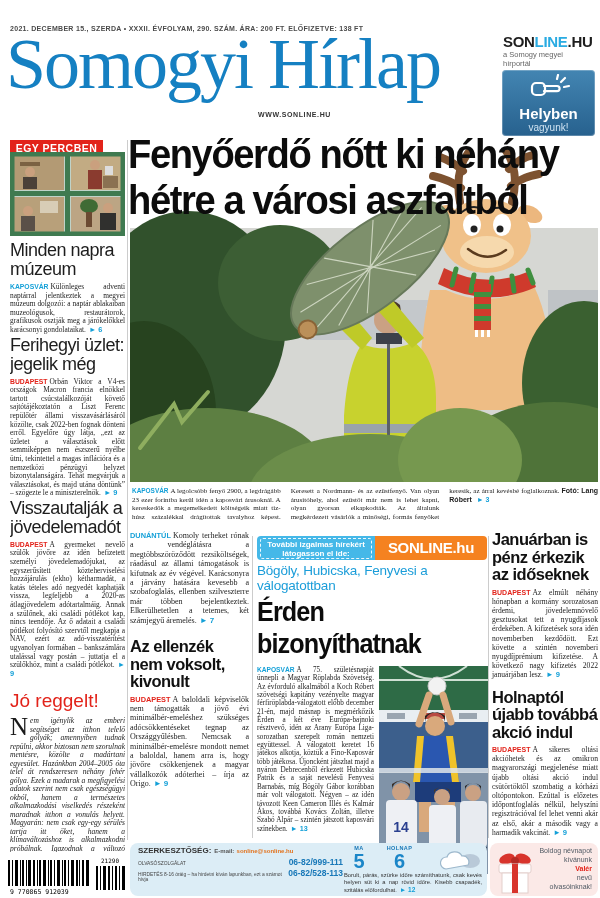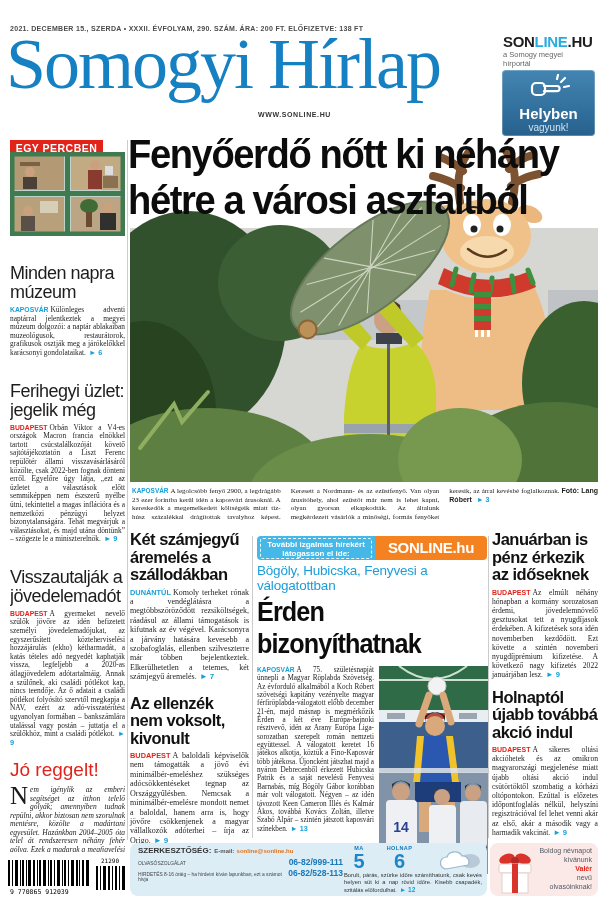"Minden napra múzeum" #left-col .sb-title { margin: 24px 0 4px -> 1px 0 4px }
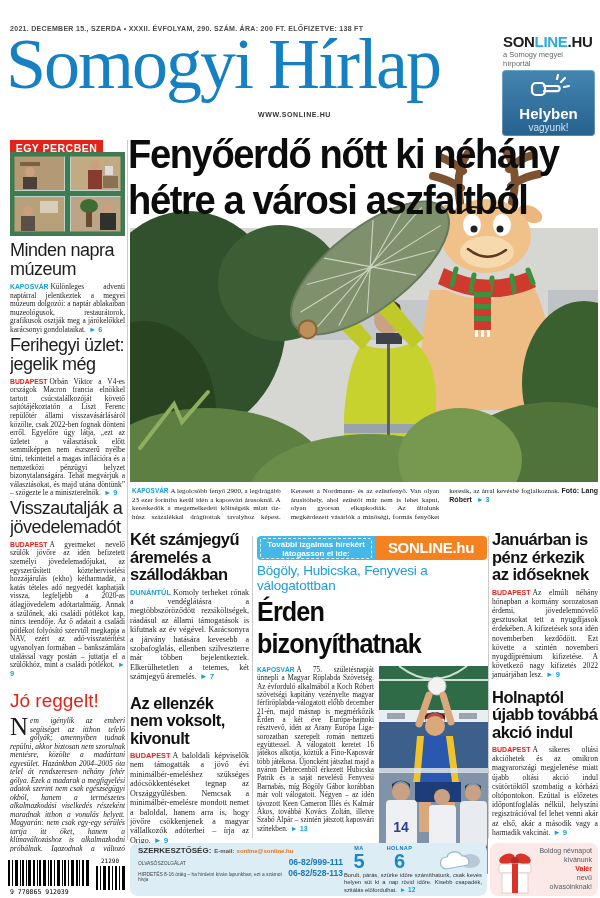"Két számjegyű áremelés a szállodákban" div.lw-title { html: <div>Két számjegyű áremelés a szállodákban</div> -> none }
